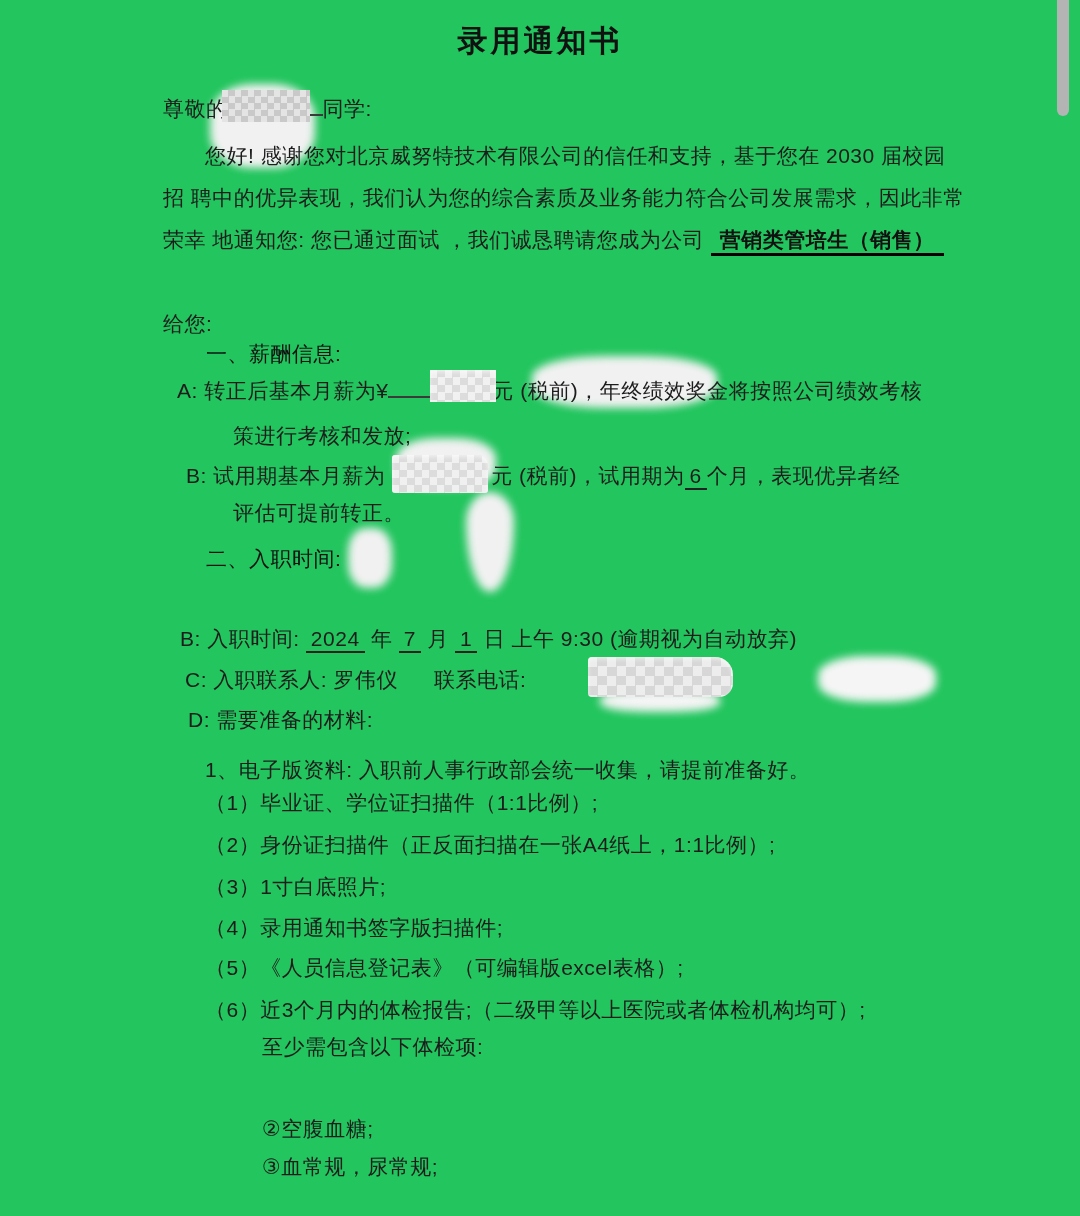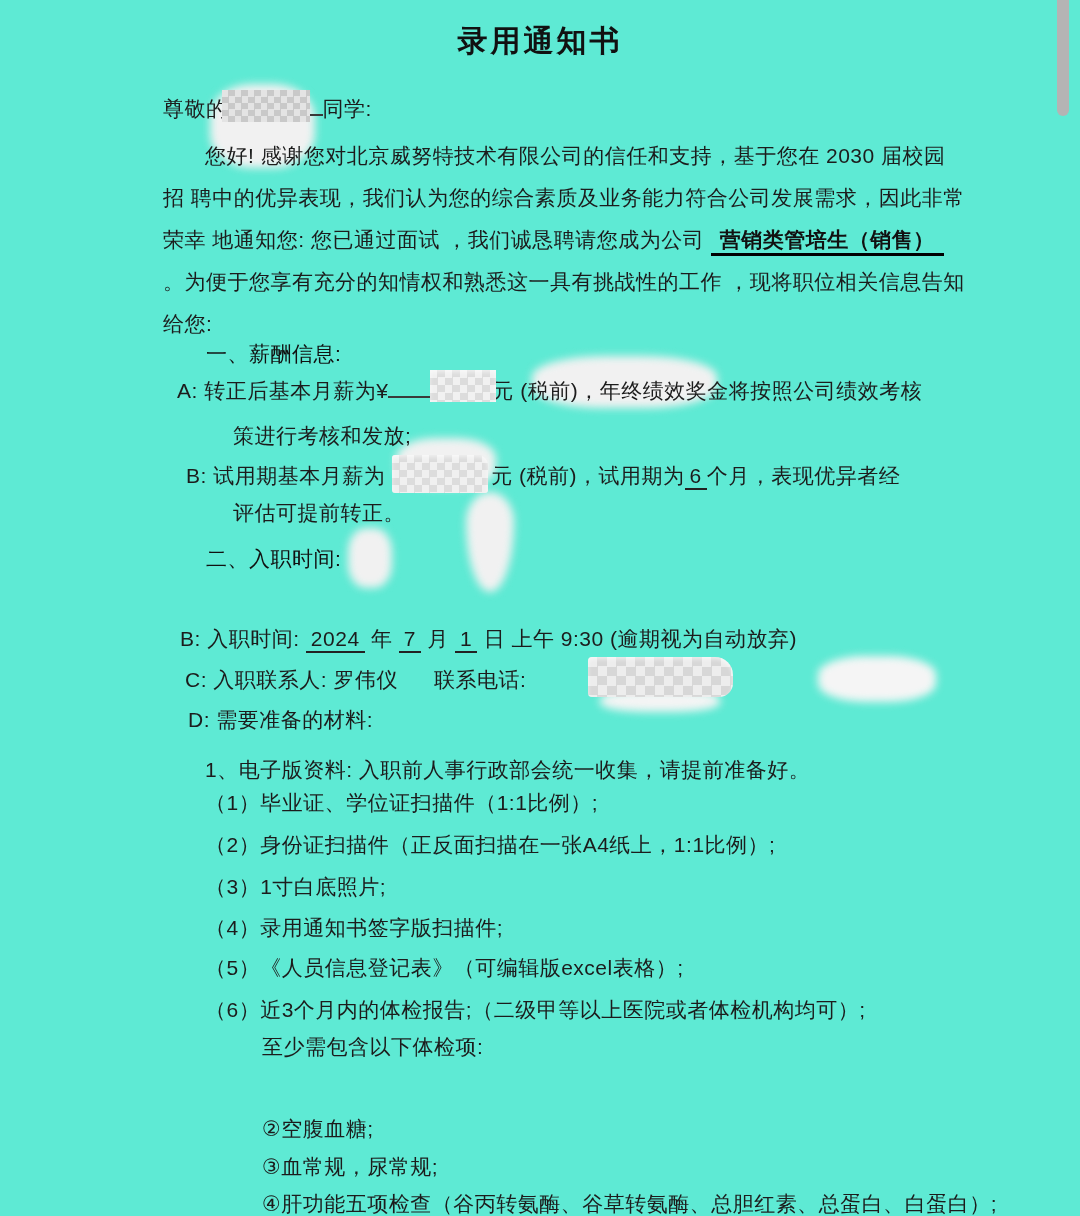"录用通知书" .page { background: #5eead4 -> #22c55e }
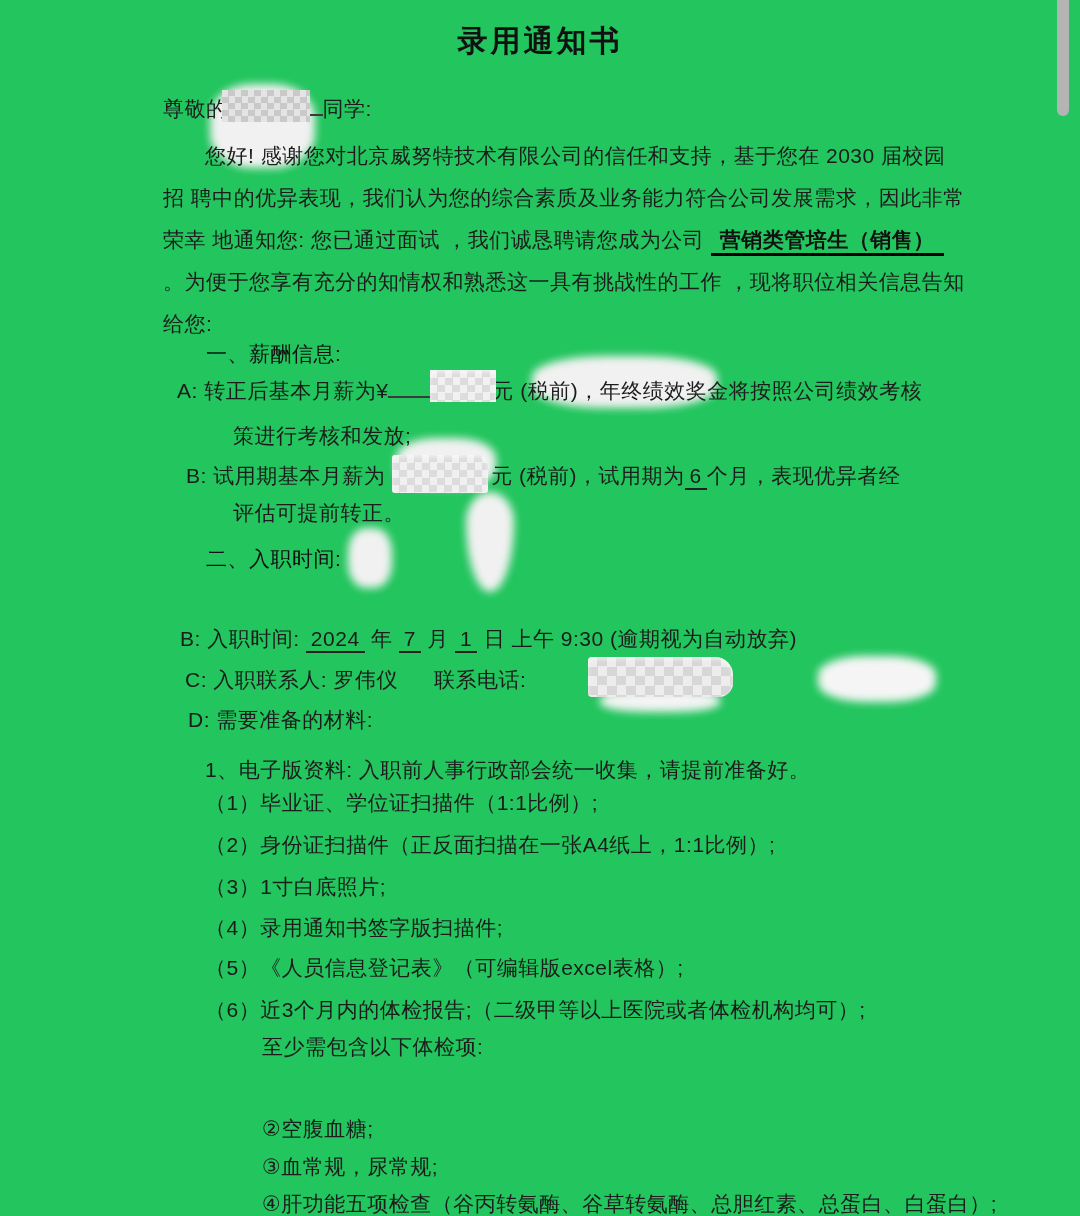"。为便于您享有充分的知情权和熟悉这一具有挑战性的工作 ，现将职位相关信息告知" div.ln { html: <div>。为便于您享有充分的知情权和熟悉这一具有挑战性的工作 ，现将职位相关信息告知</div> -> none }
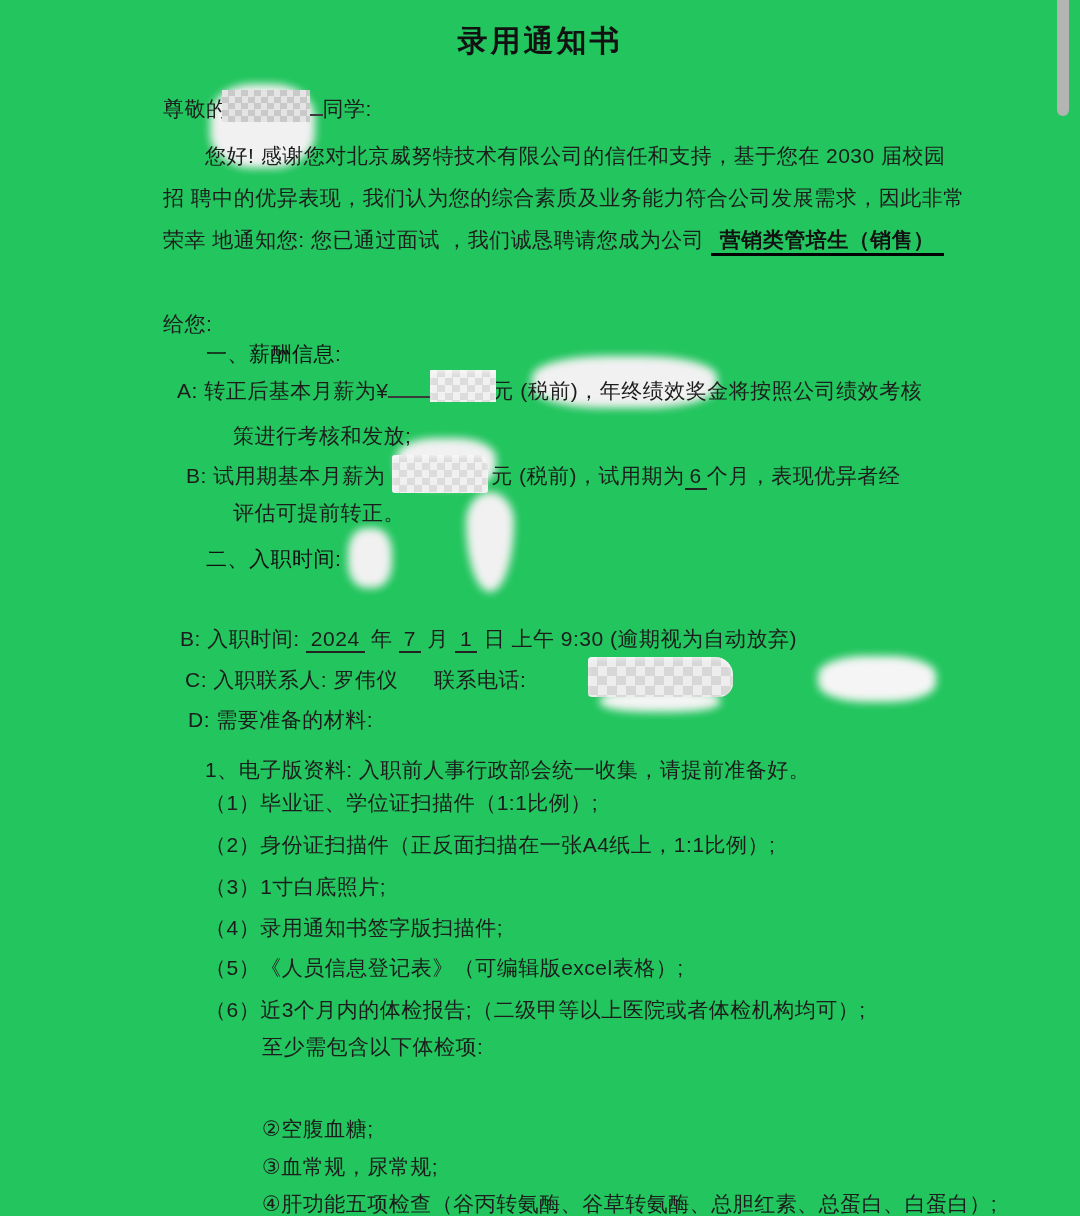"④肝功能五项检查（谷丙转氨酶、谷草转氨酶、总胆红素、总蛋白、白蛋白）;" div.ln { html: <div>④肝功能五项检查（谷丙转氨酶、谷草转氨酶、总胆红素、总蛋白、白蛋白）;</div> -> none }
